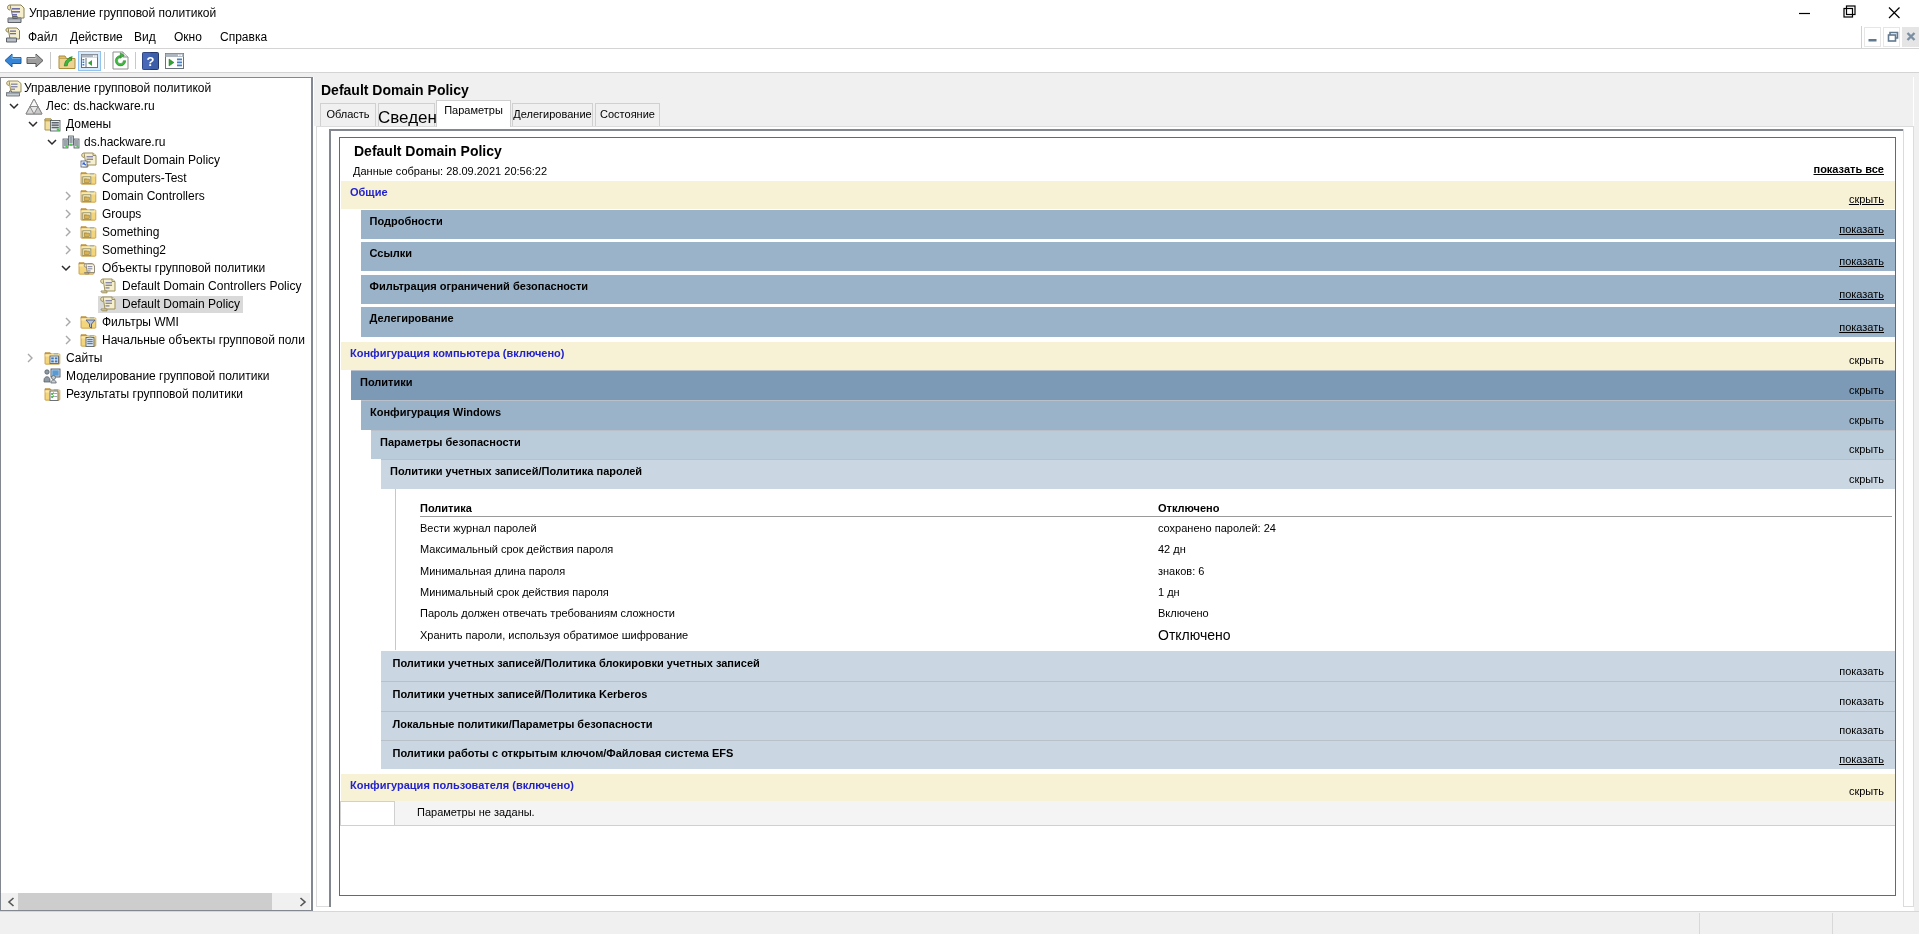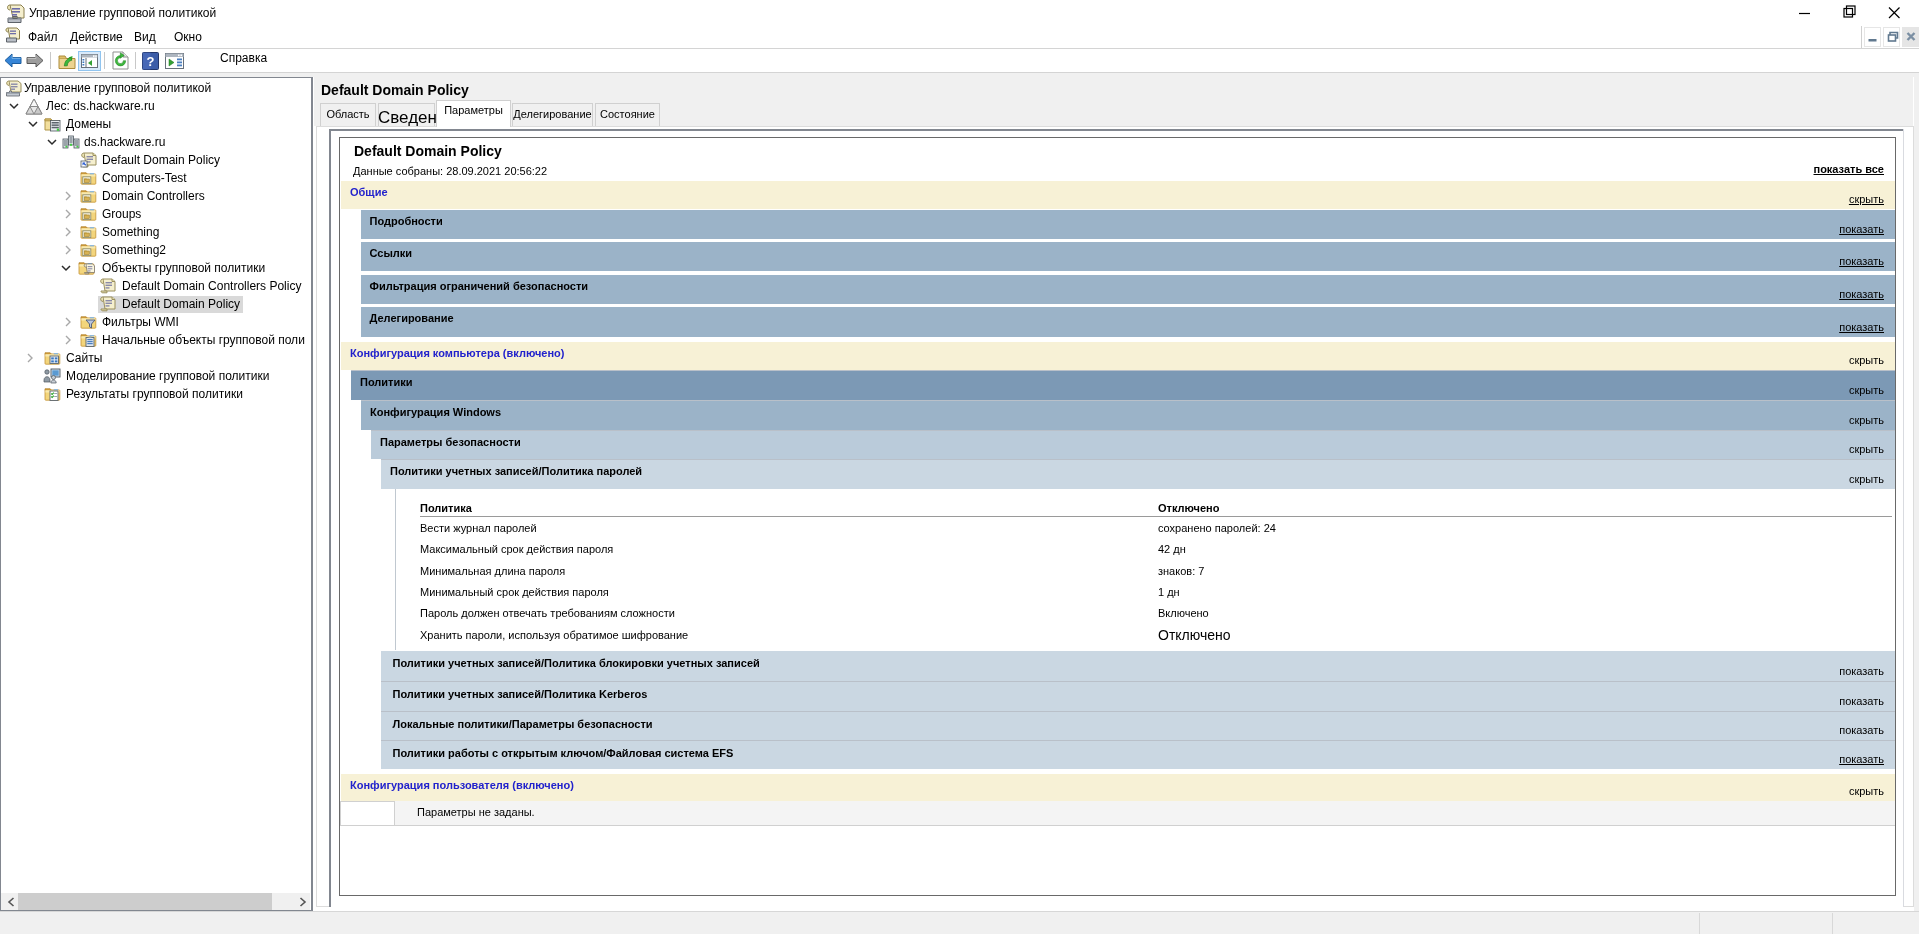"Справка" div.abs { margin-top: 21px -> none }
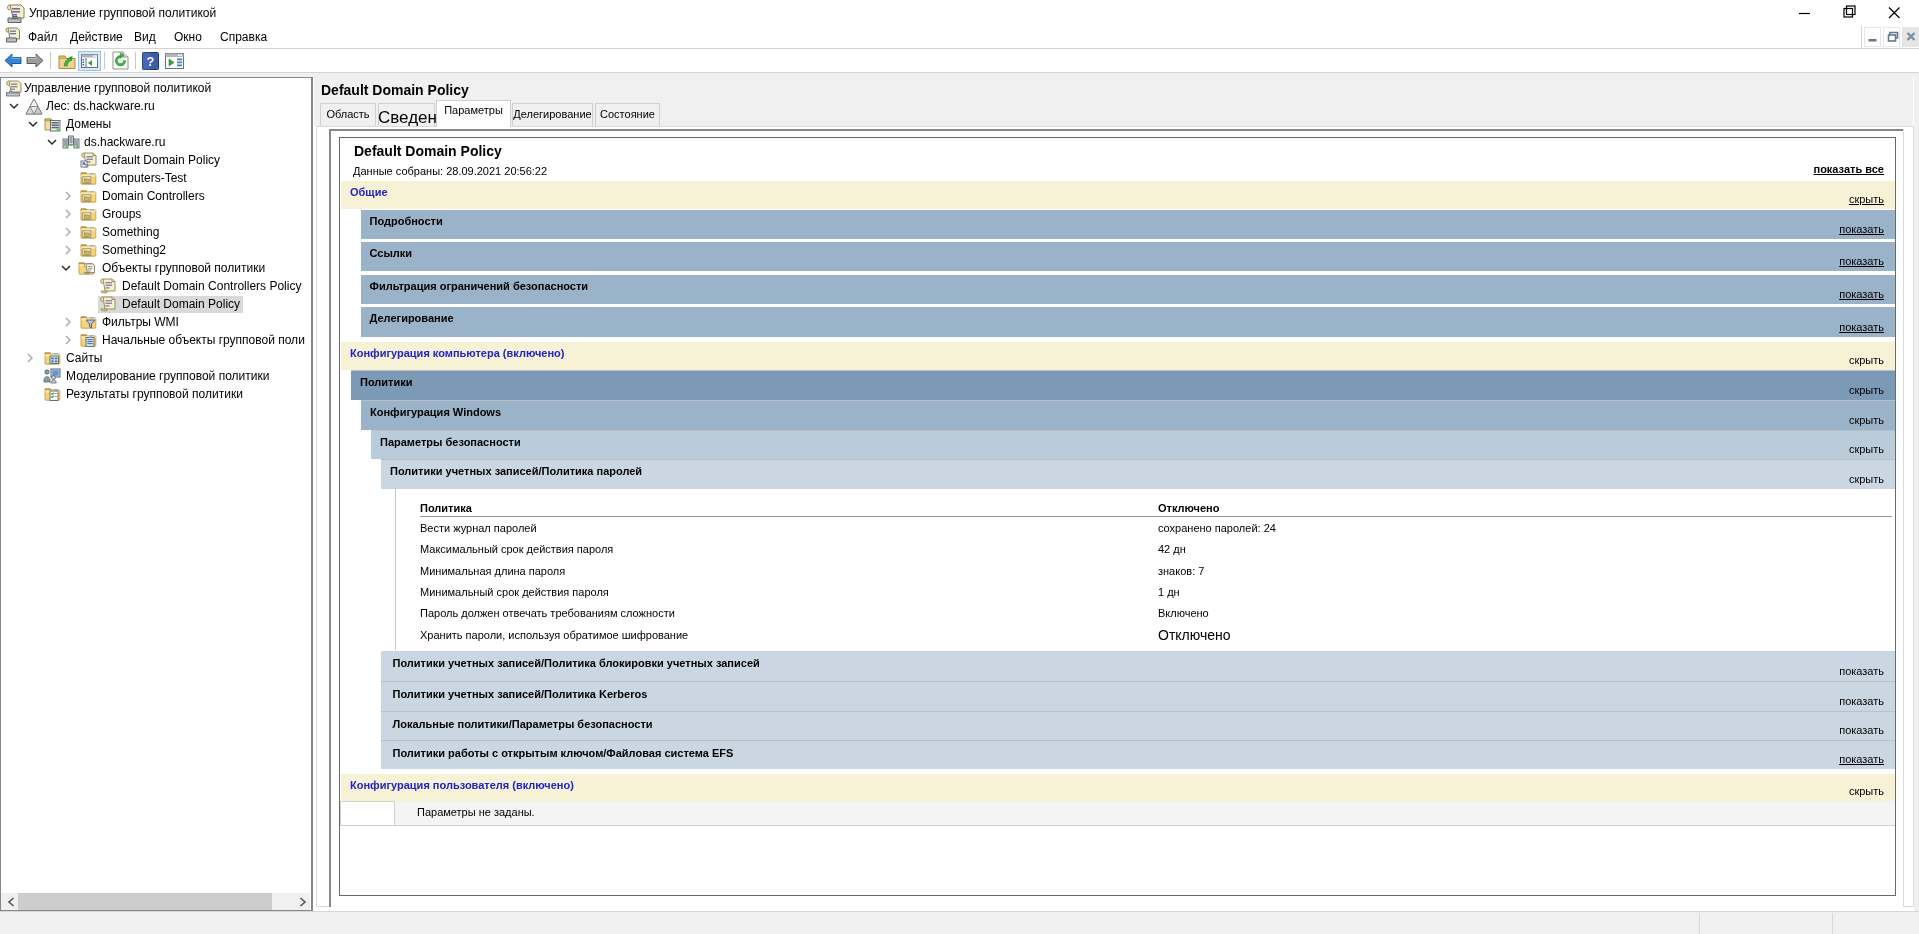"знаков: 7" div.abs { text: 7 -> 6 }
